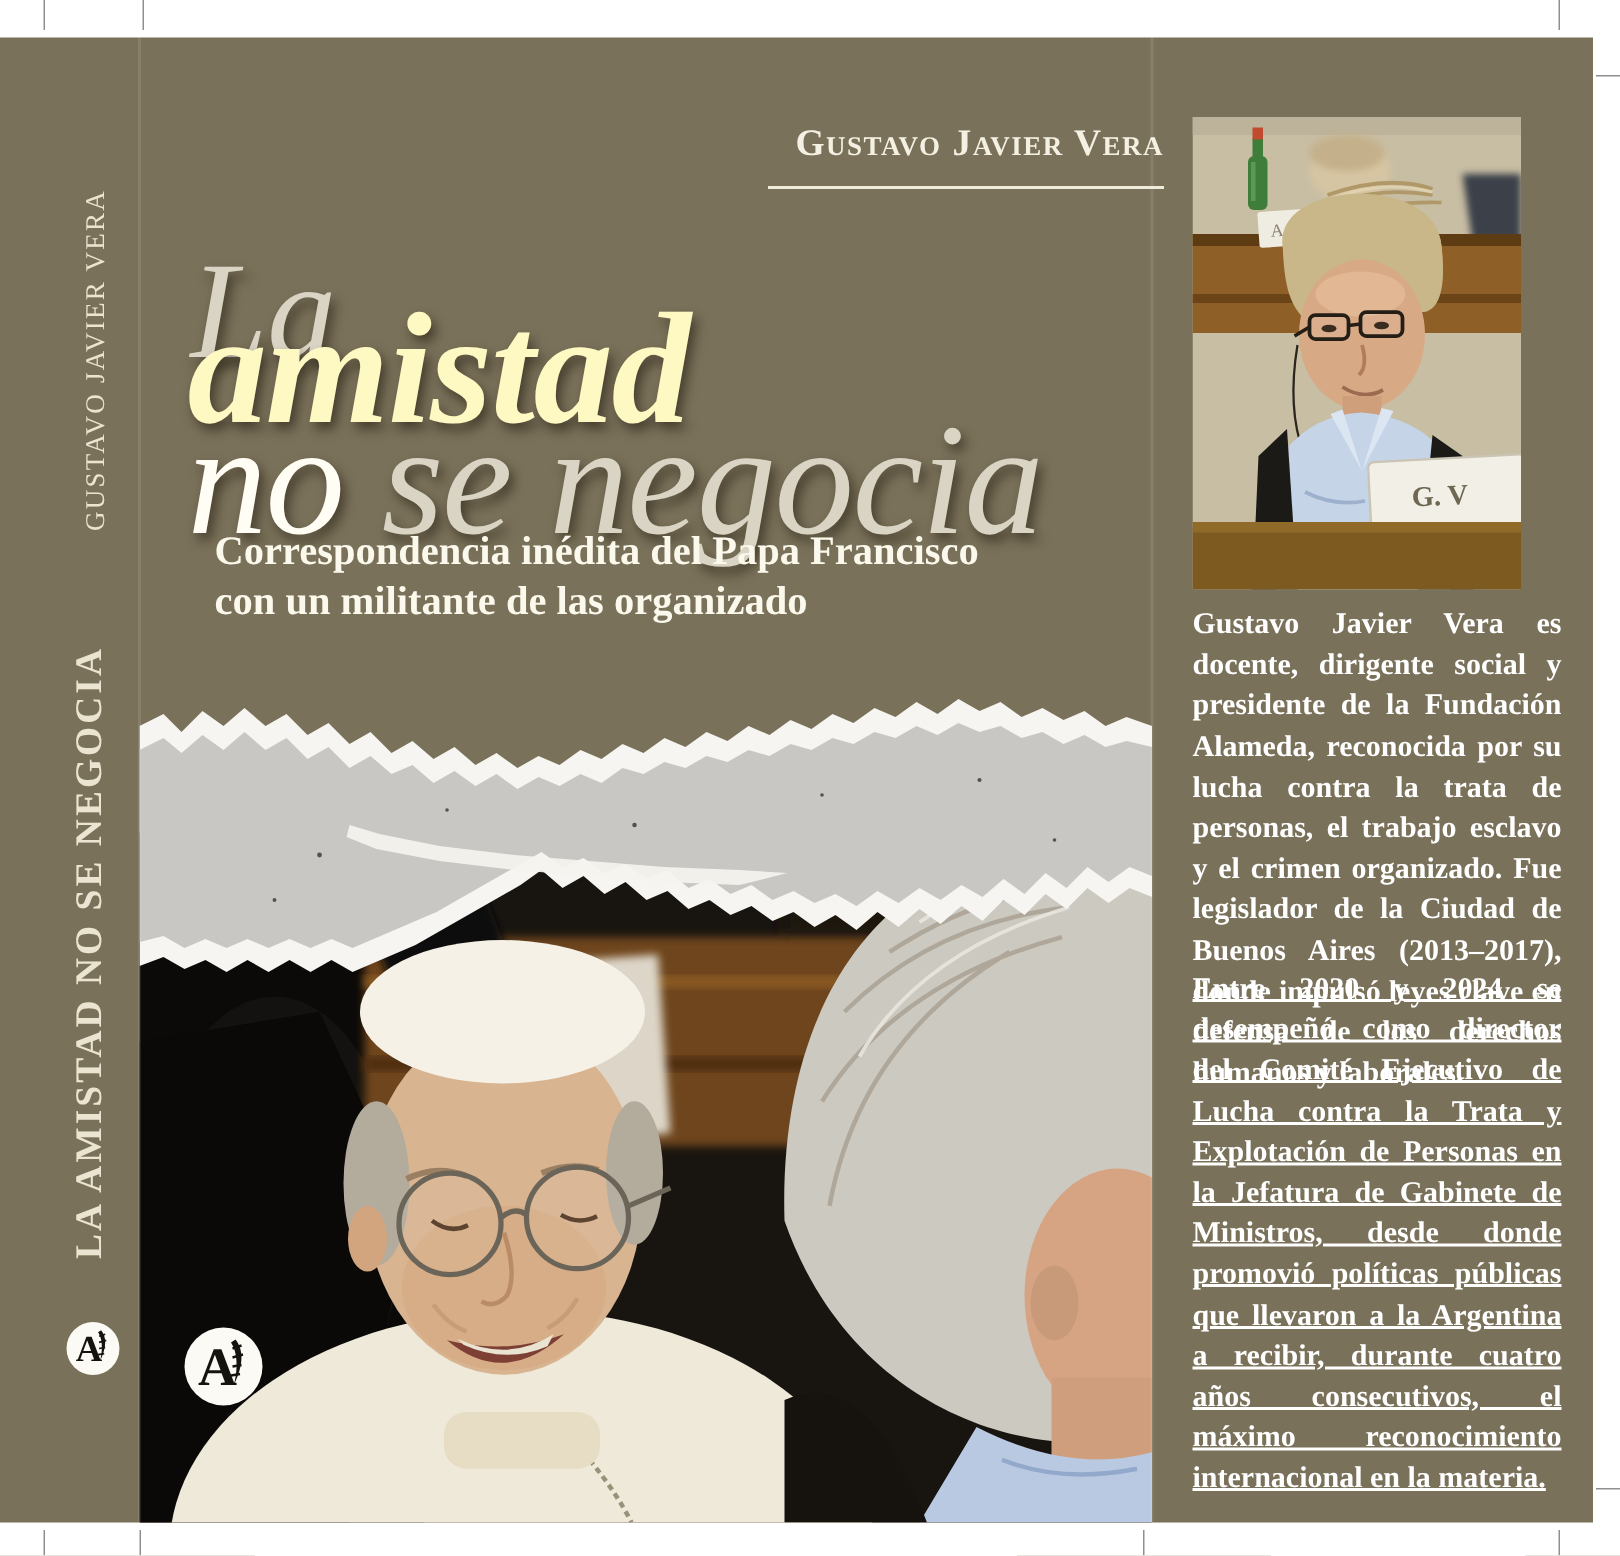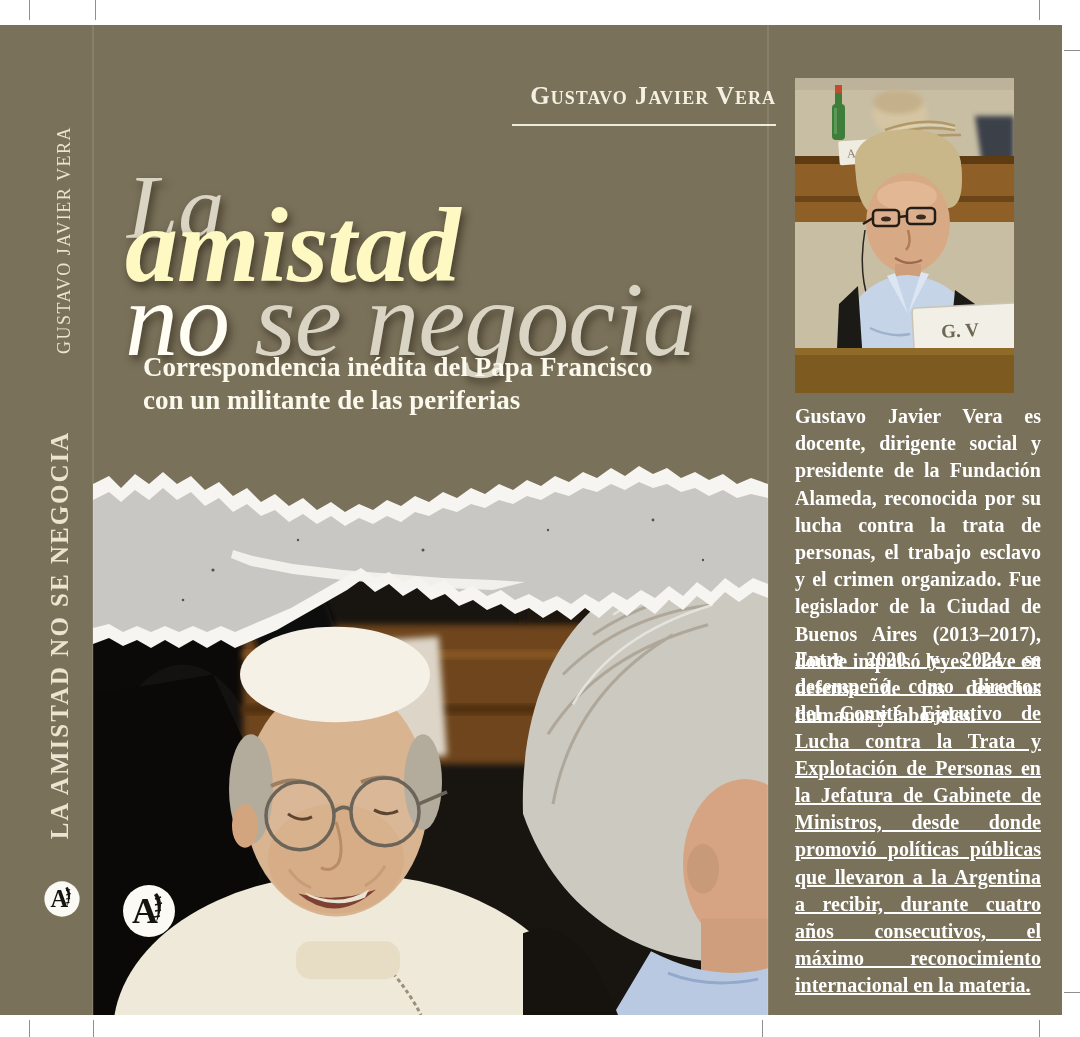"con un militante de las" div { text: periferias -> organizado }
